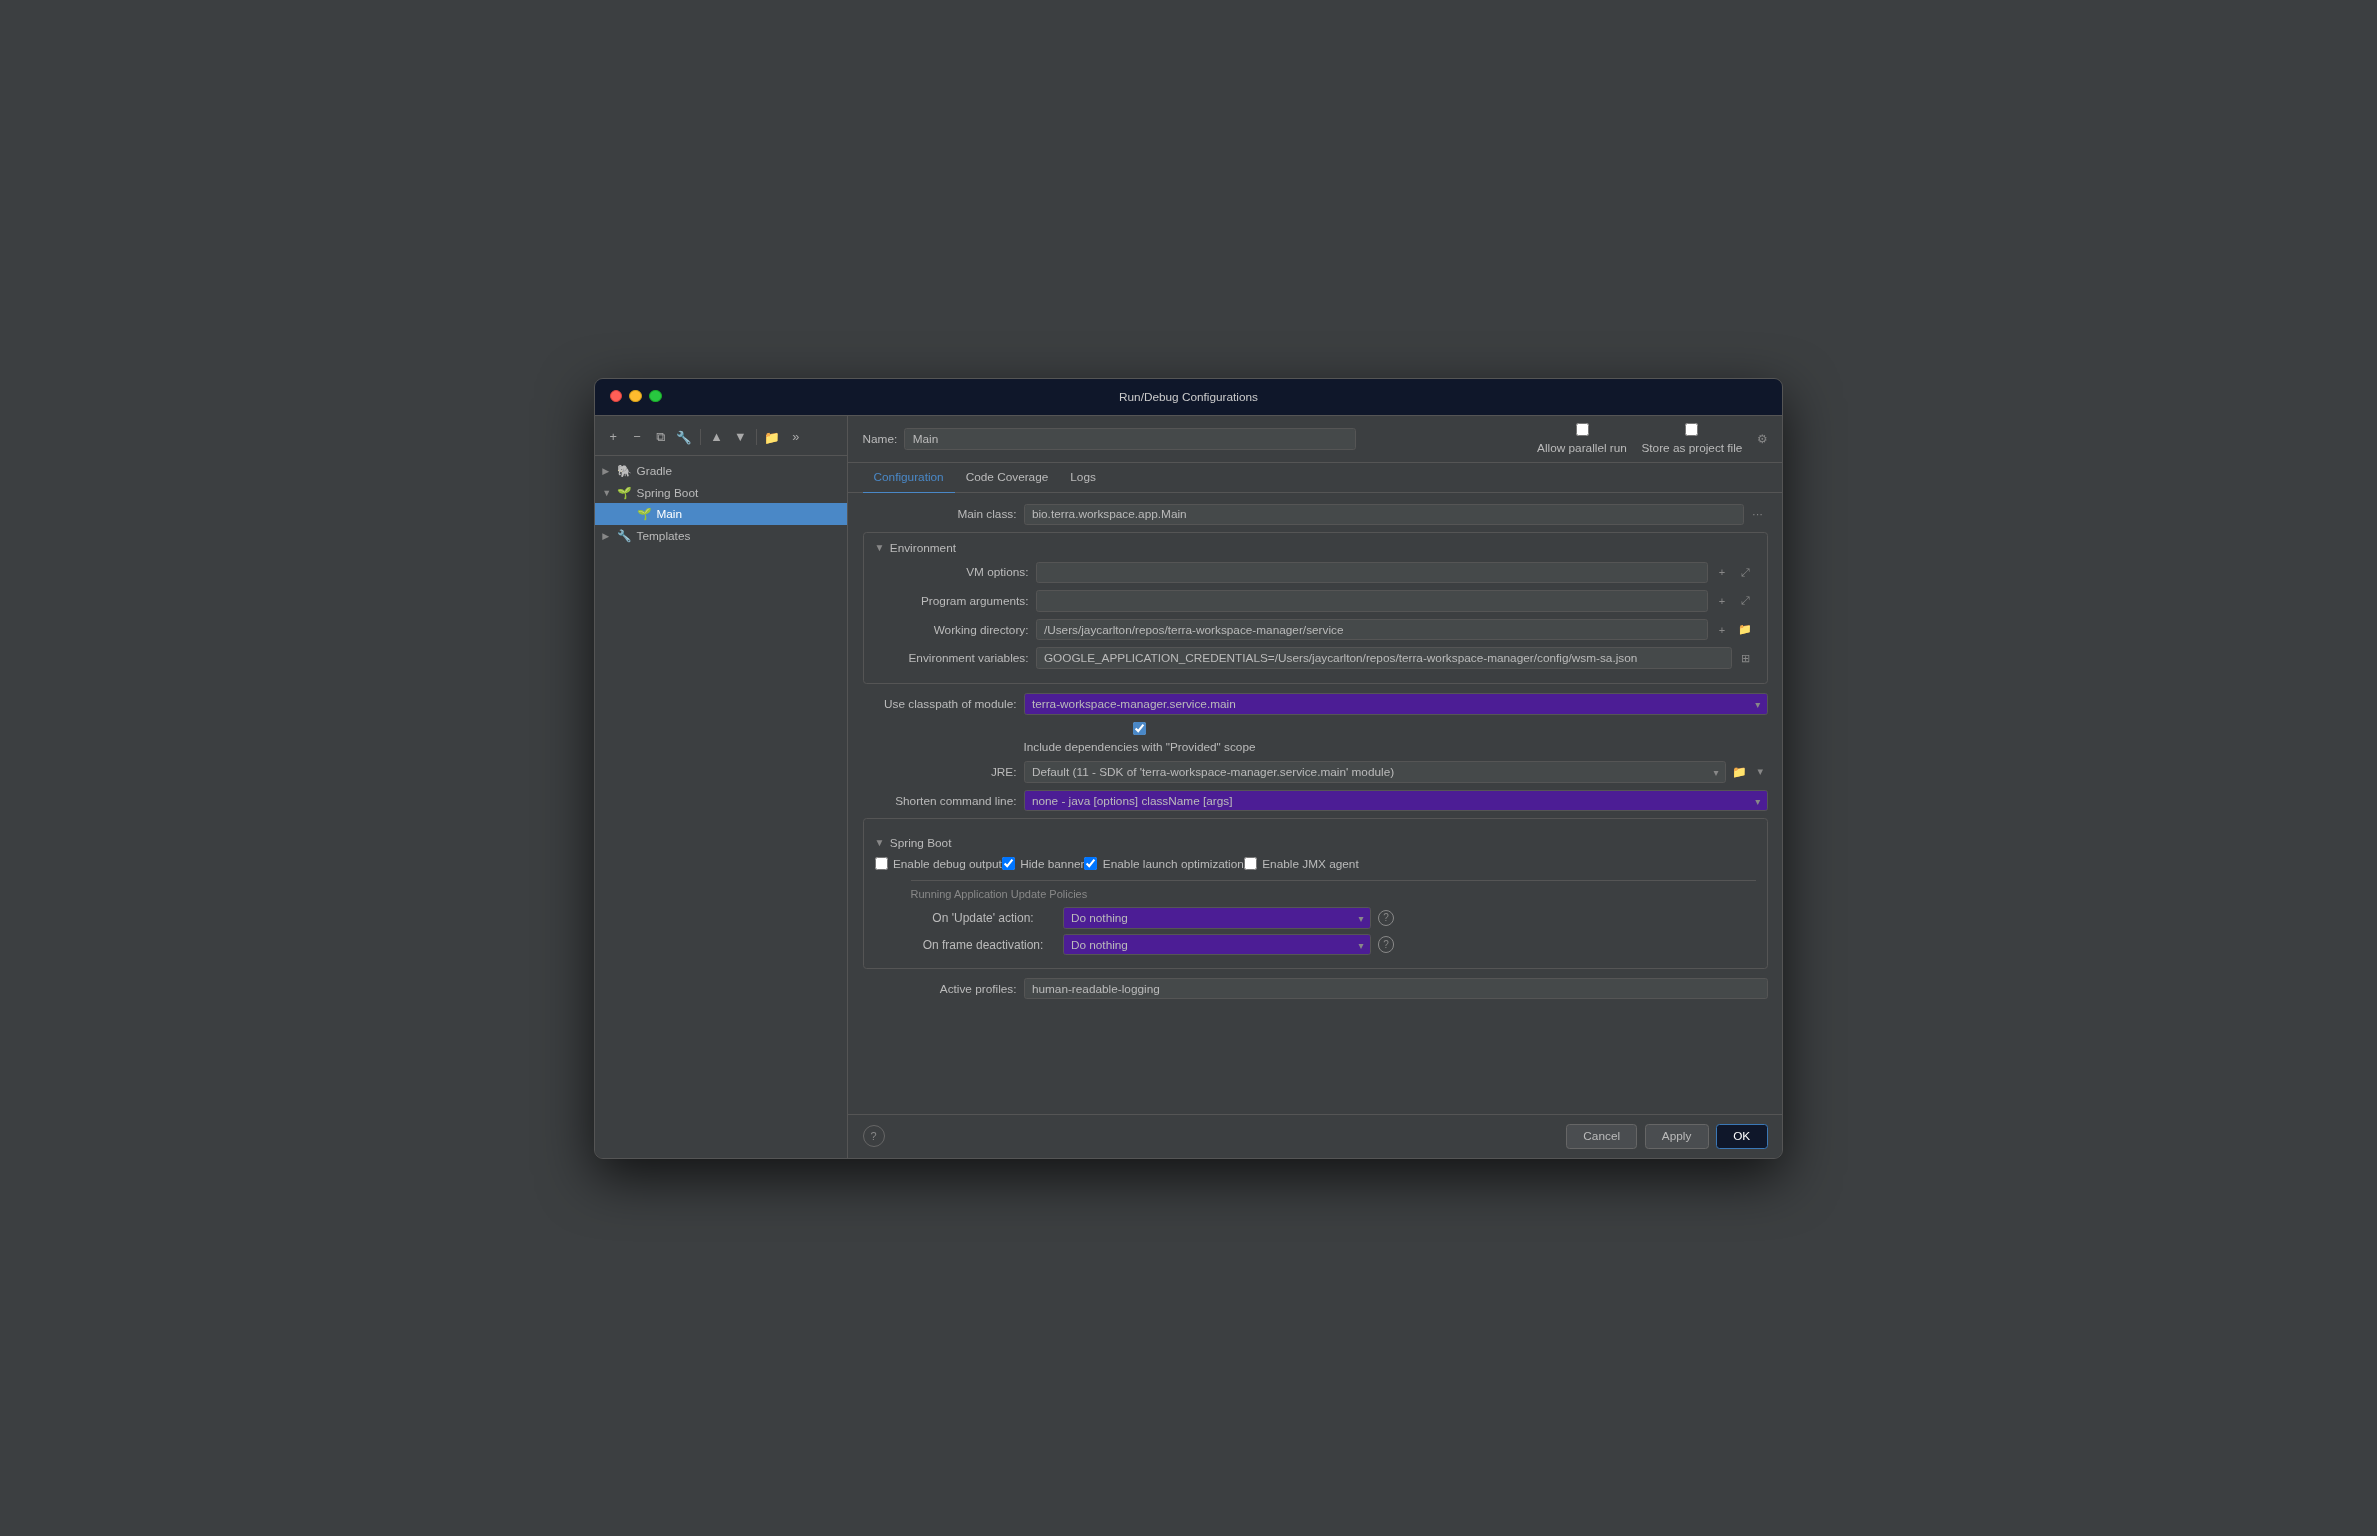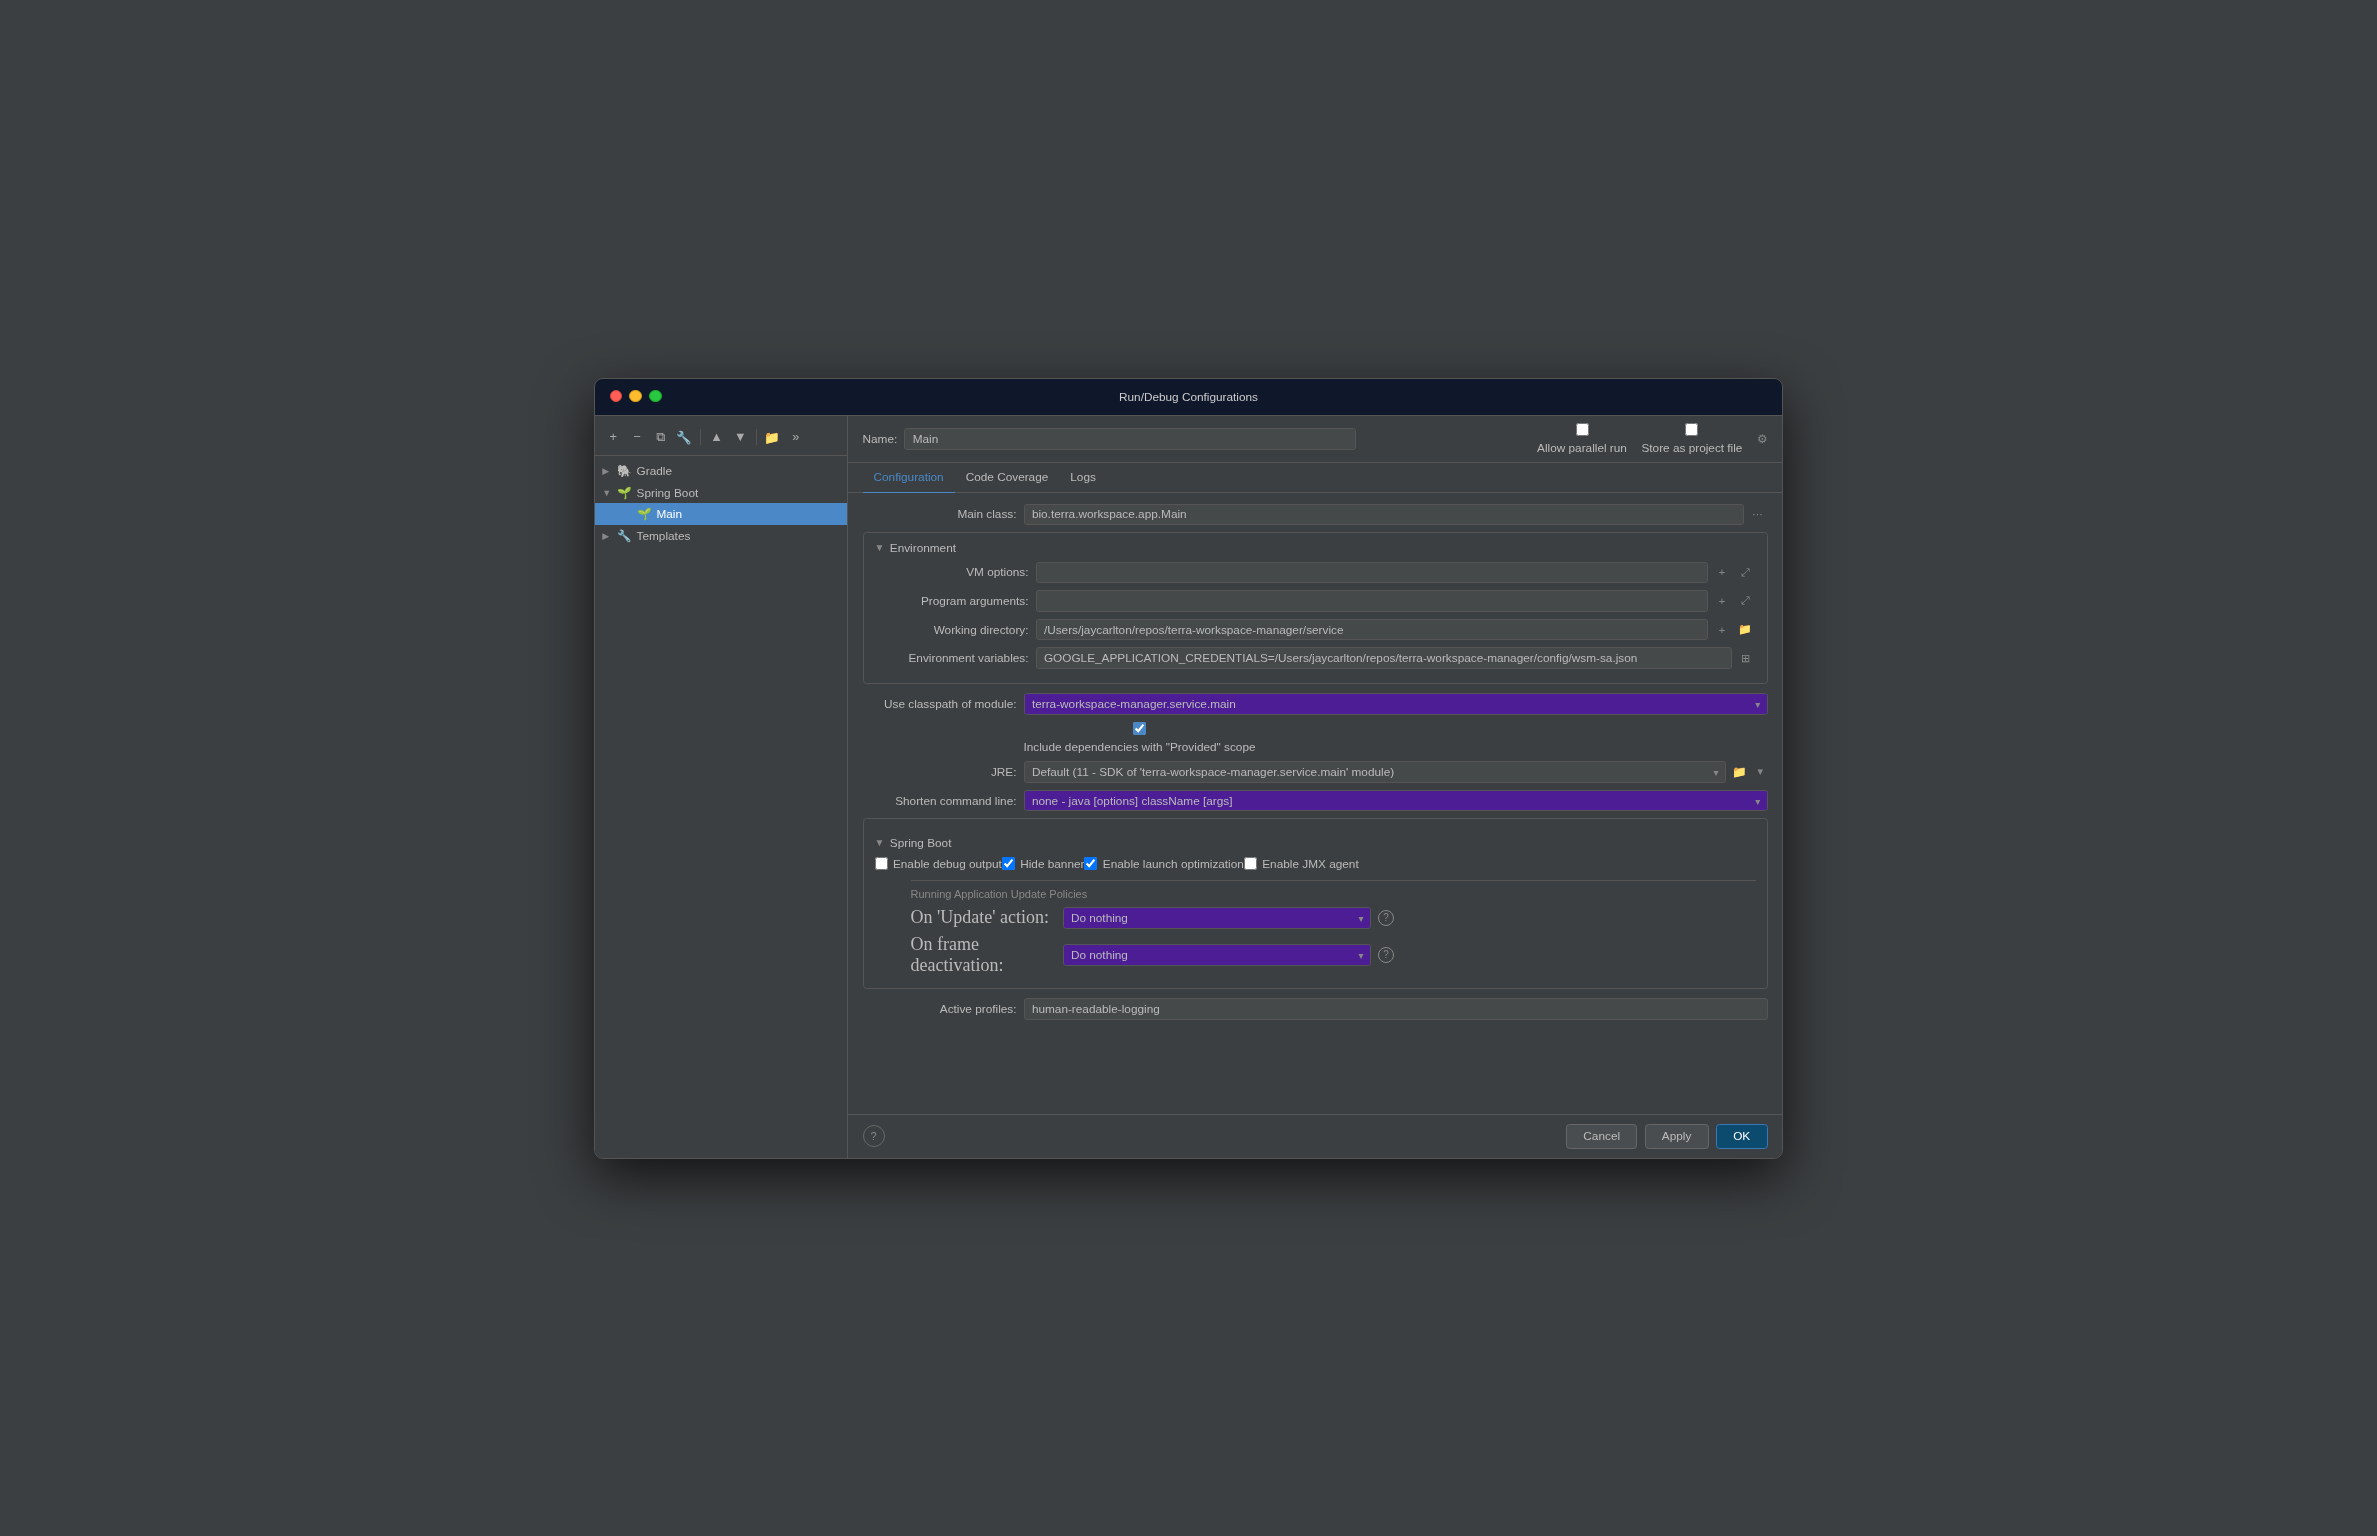"On 'Update' action:" .policy-label { font-family: Liberation Serif, serif -> none; font-size: 18px -> 12px; text-align: left -> center }
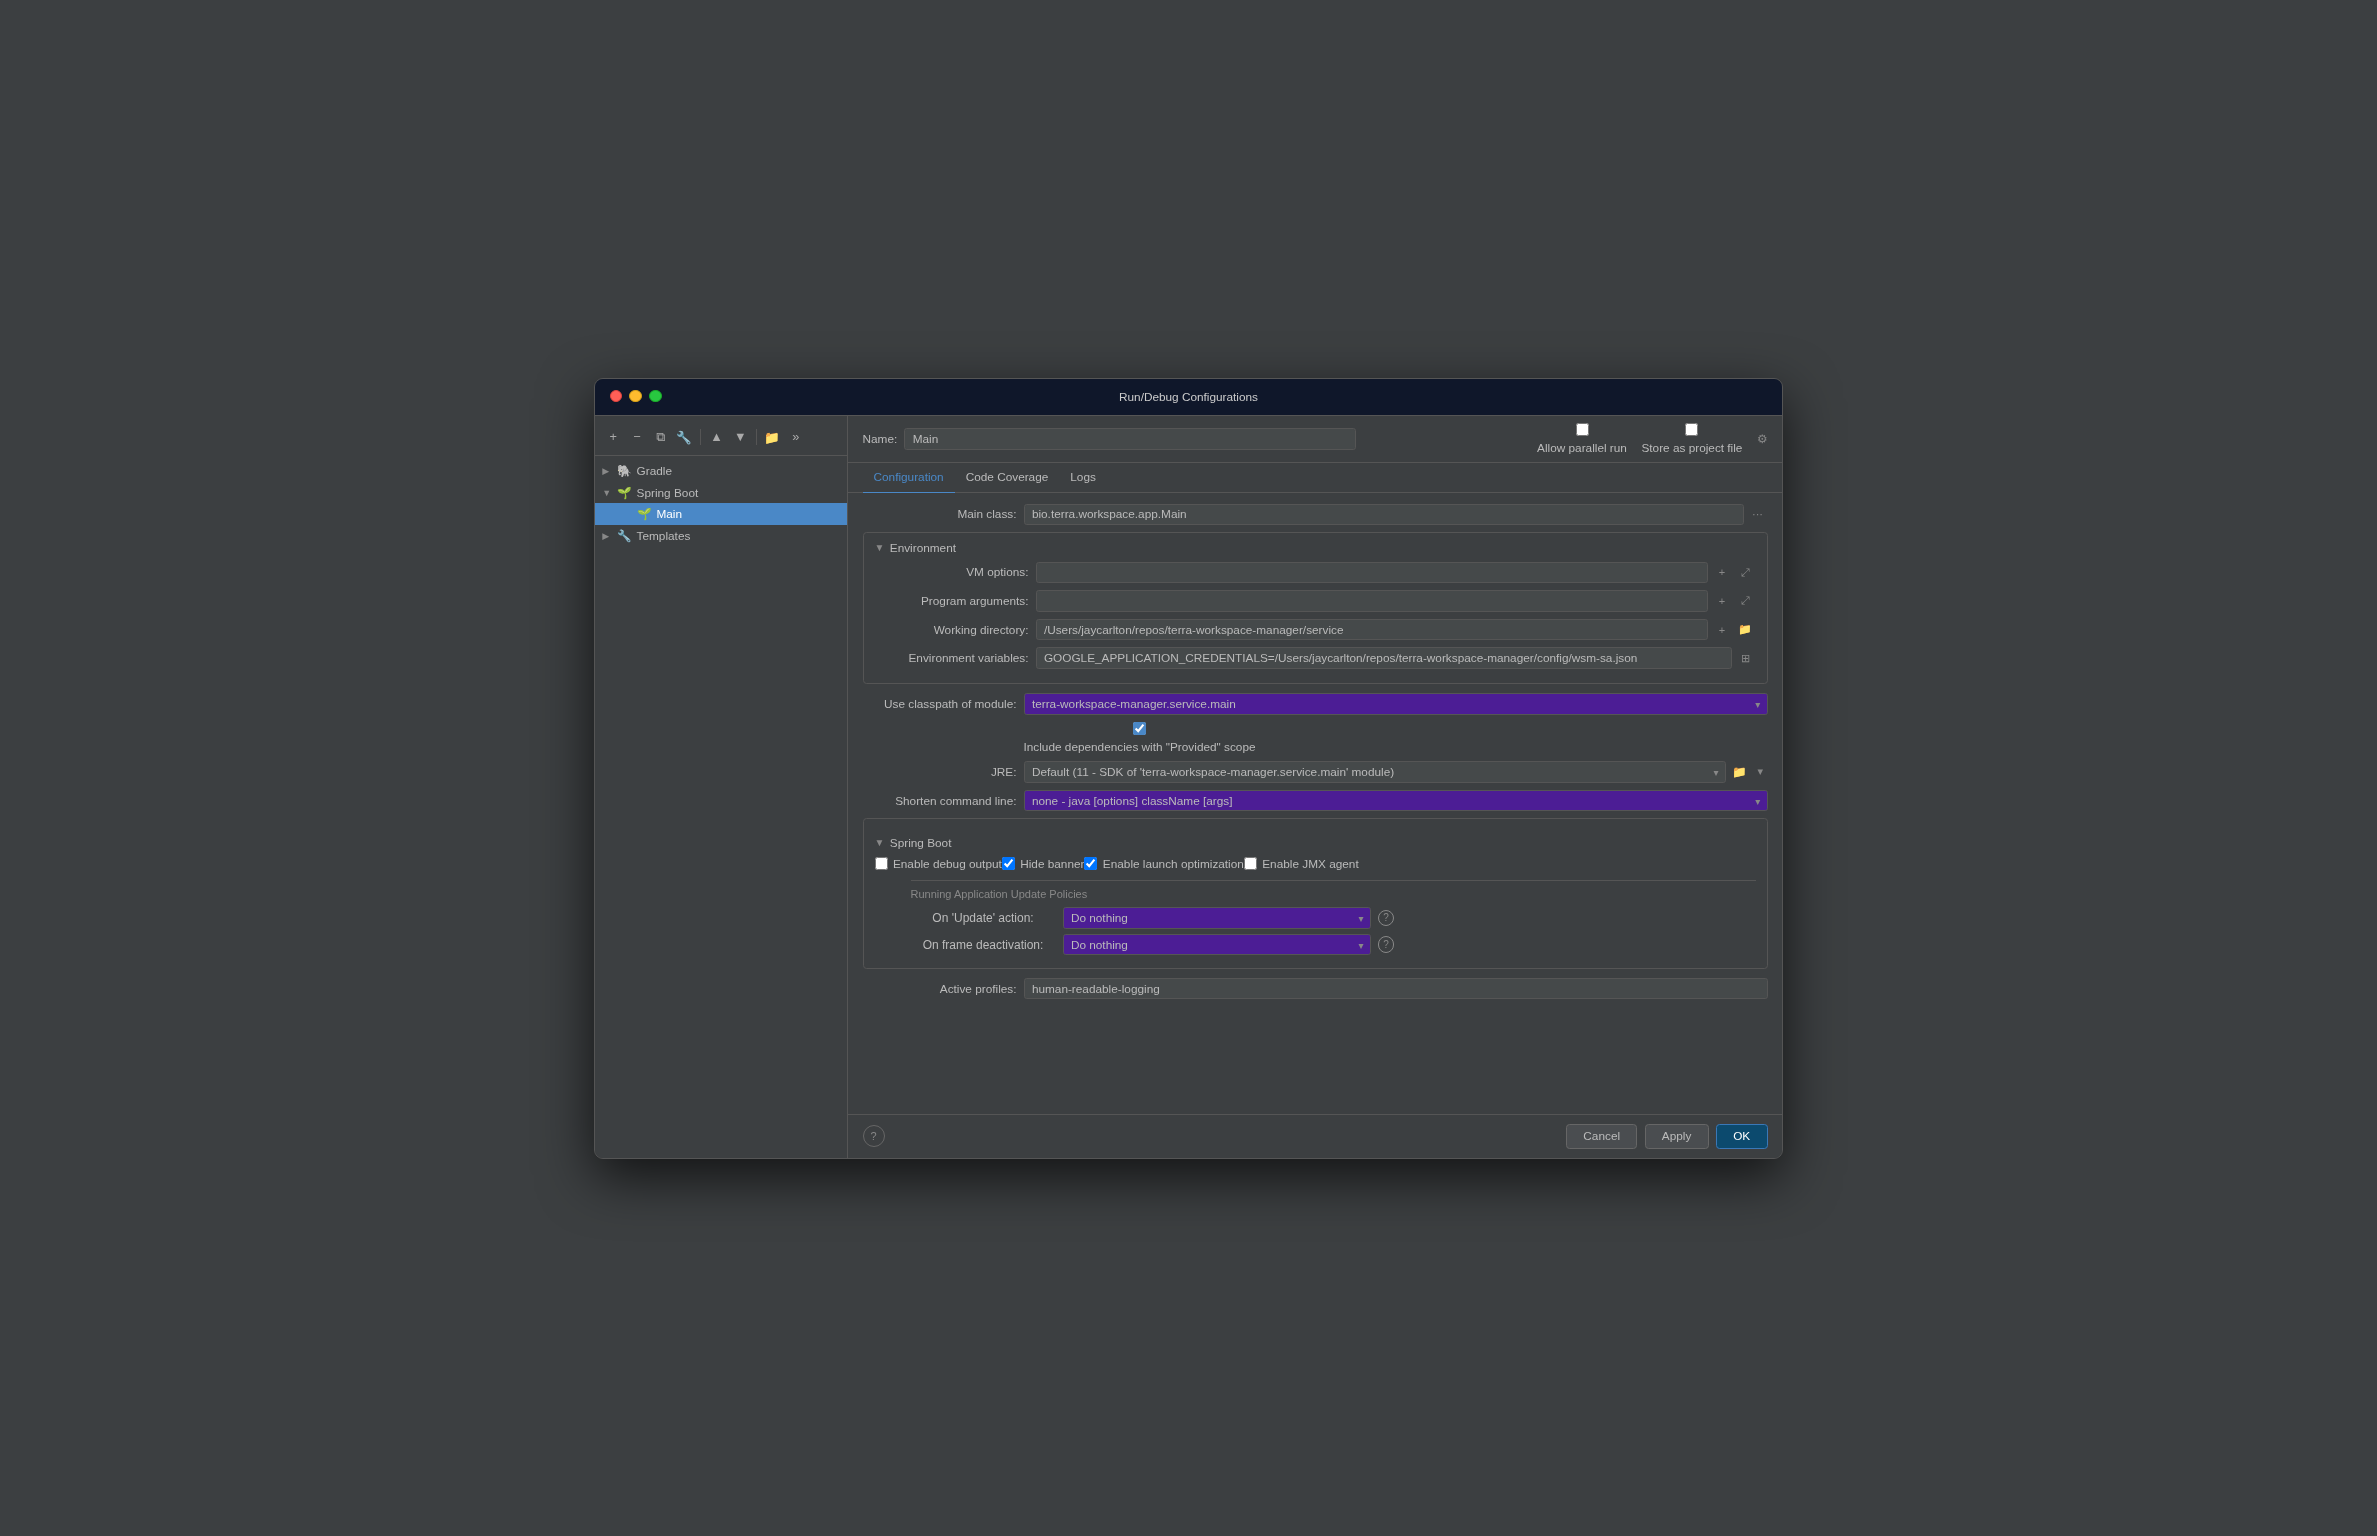"OK" .btn-primary { background: #0c4a6e -> #0f172a }
